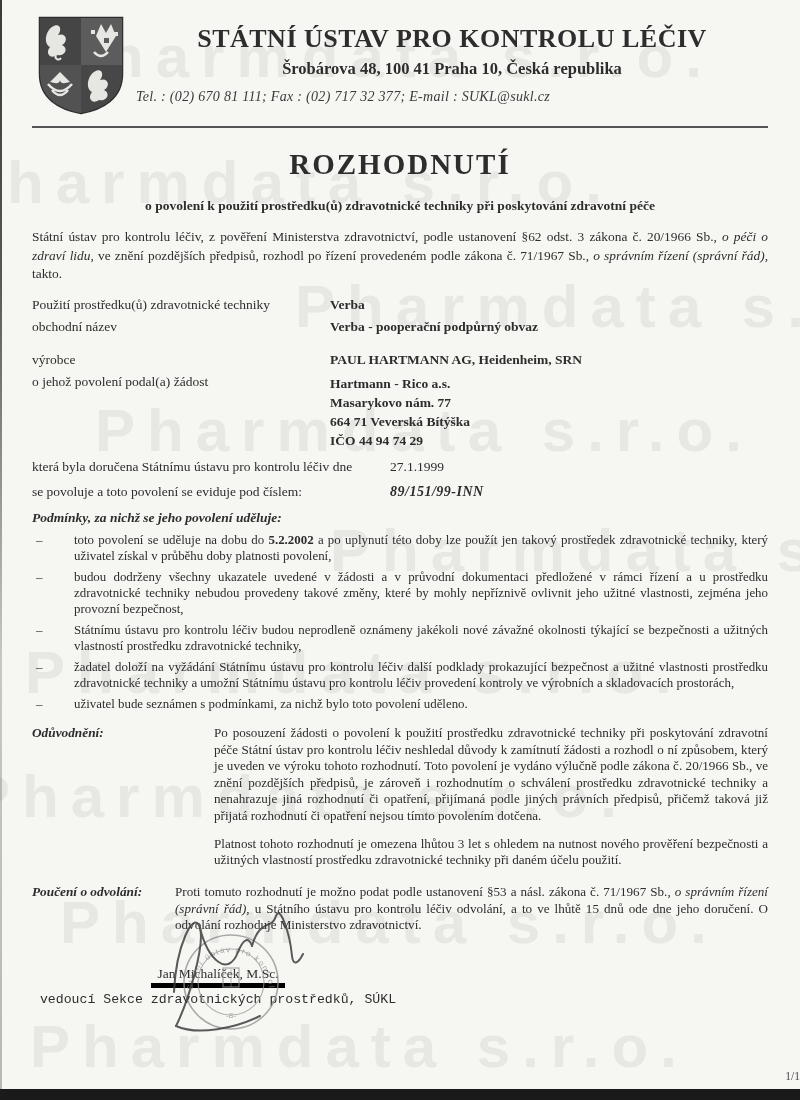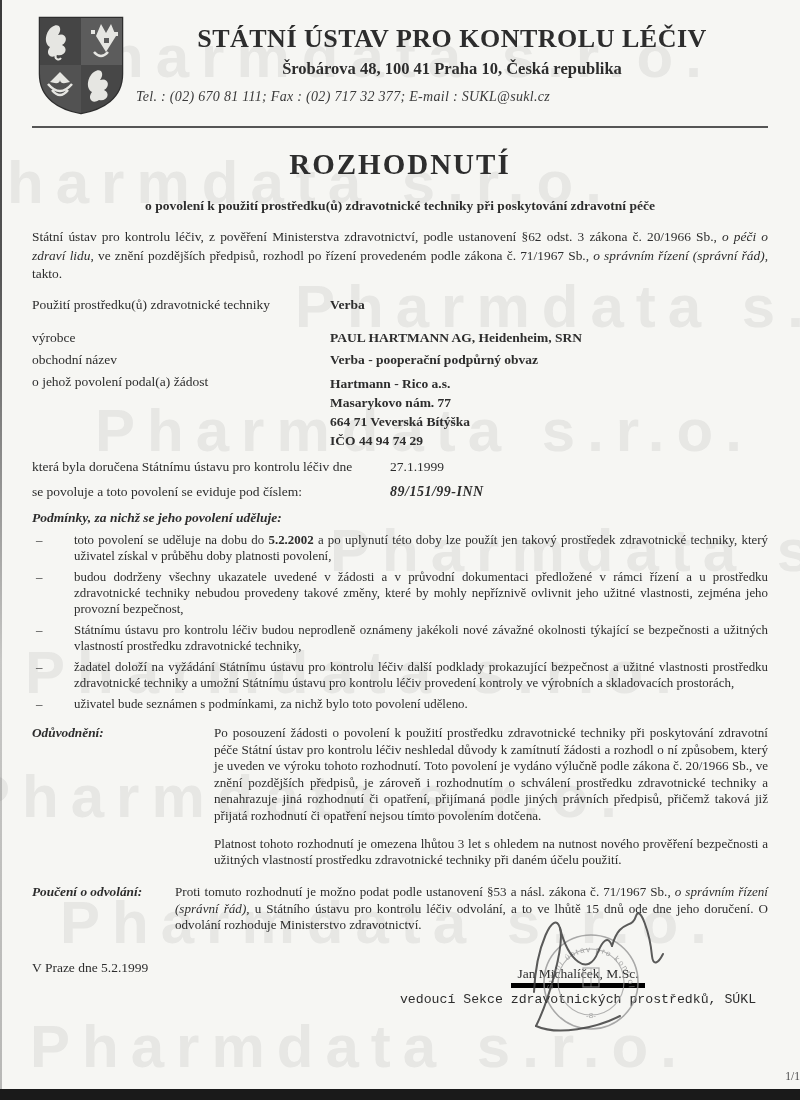"výrobce" div.field-row { order: before "obchodní název" -> after "obchodní název" }
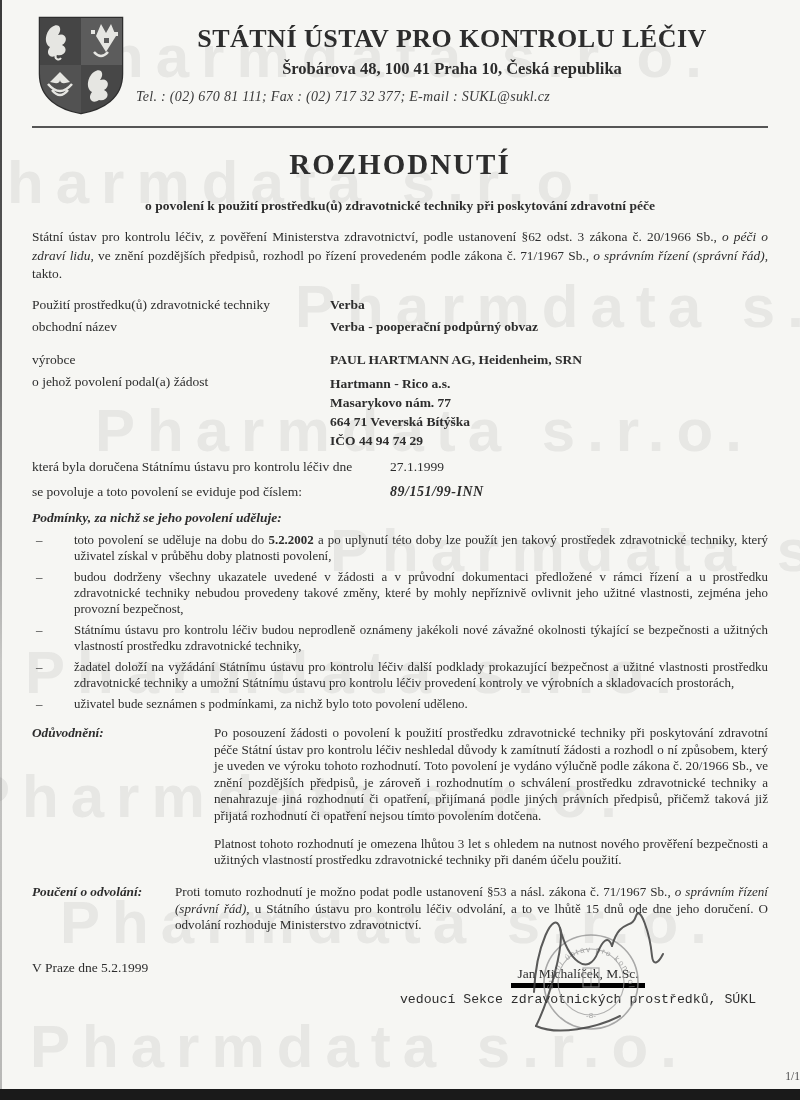"V Praze dne 5.2.1999" div.place-date { html: <div>V Praze dne 5.2.1999</div> -> none }
